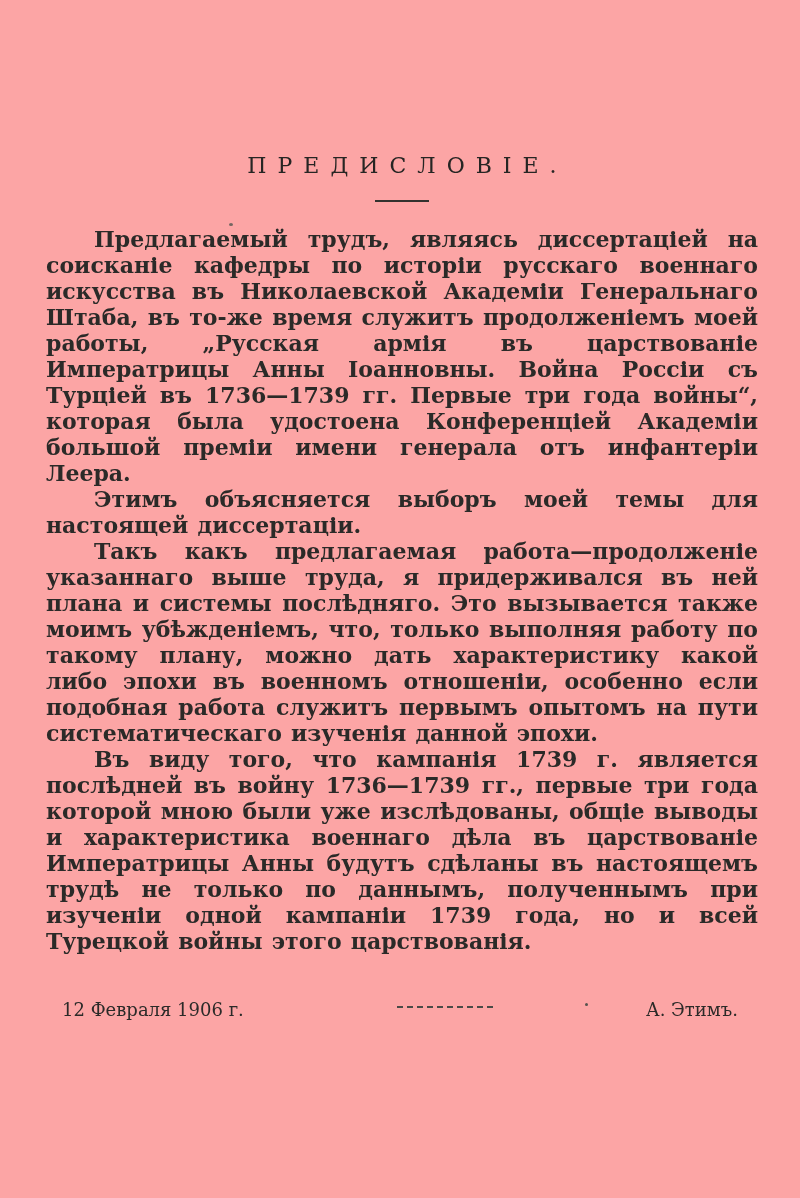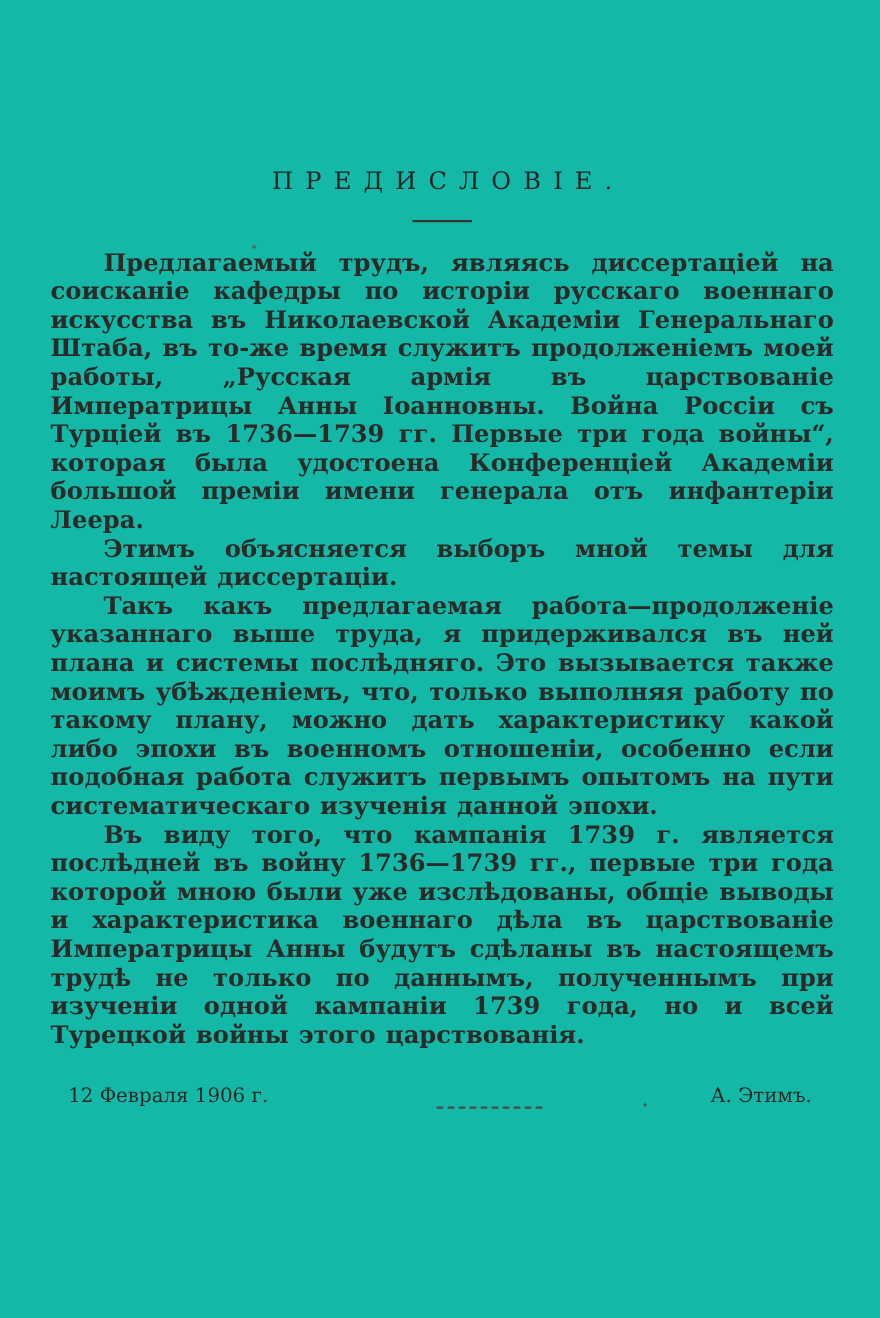"ПРЕДИСЛОВІЕ." .page { background: #14b8a6 -> #fca5a5 }
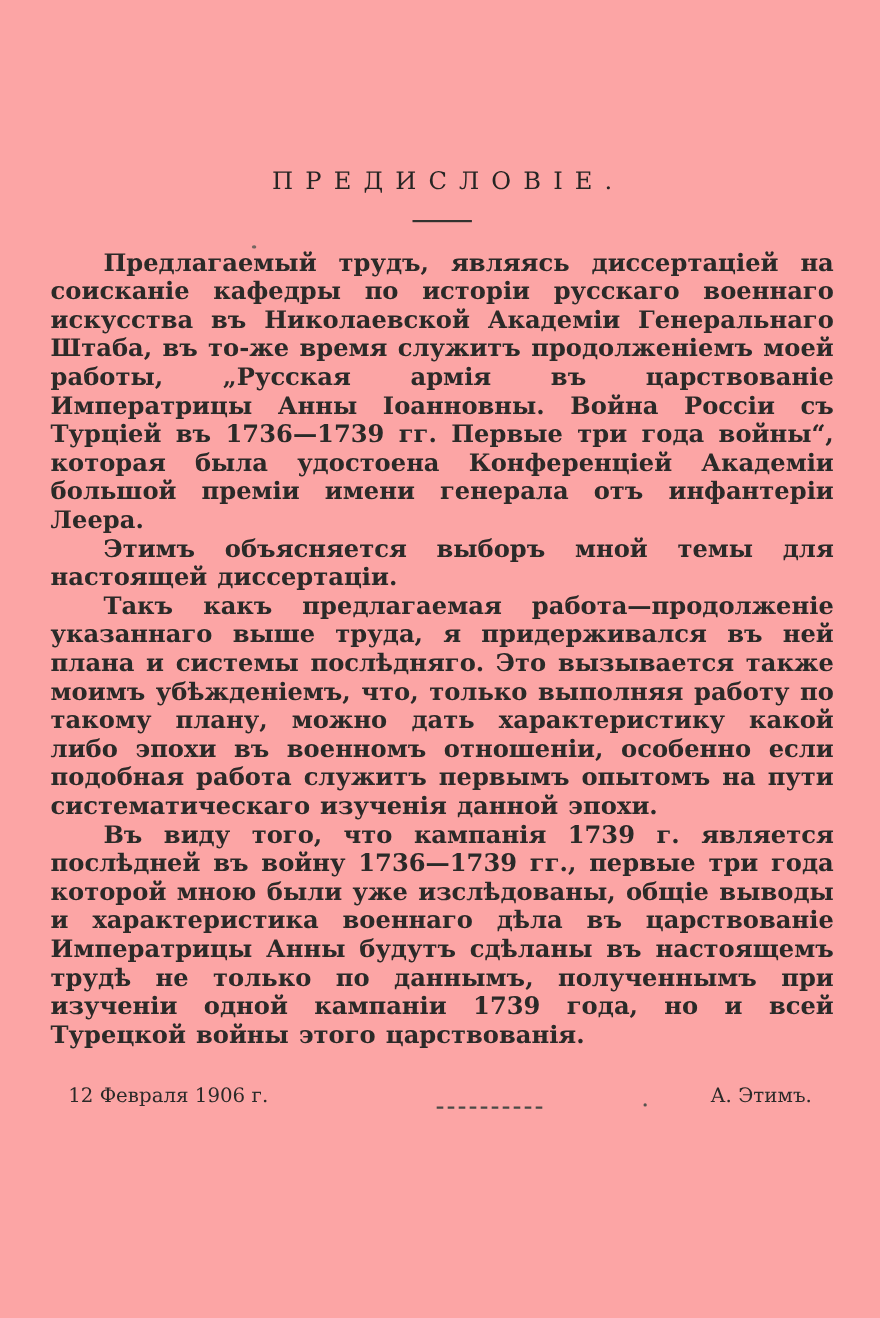"Этимъ объясняется выборъ мной темы" p.body-paragraph { text: мной -> моей }
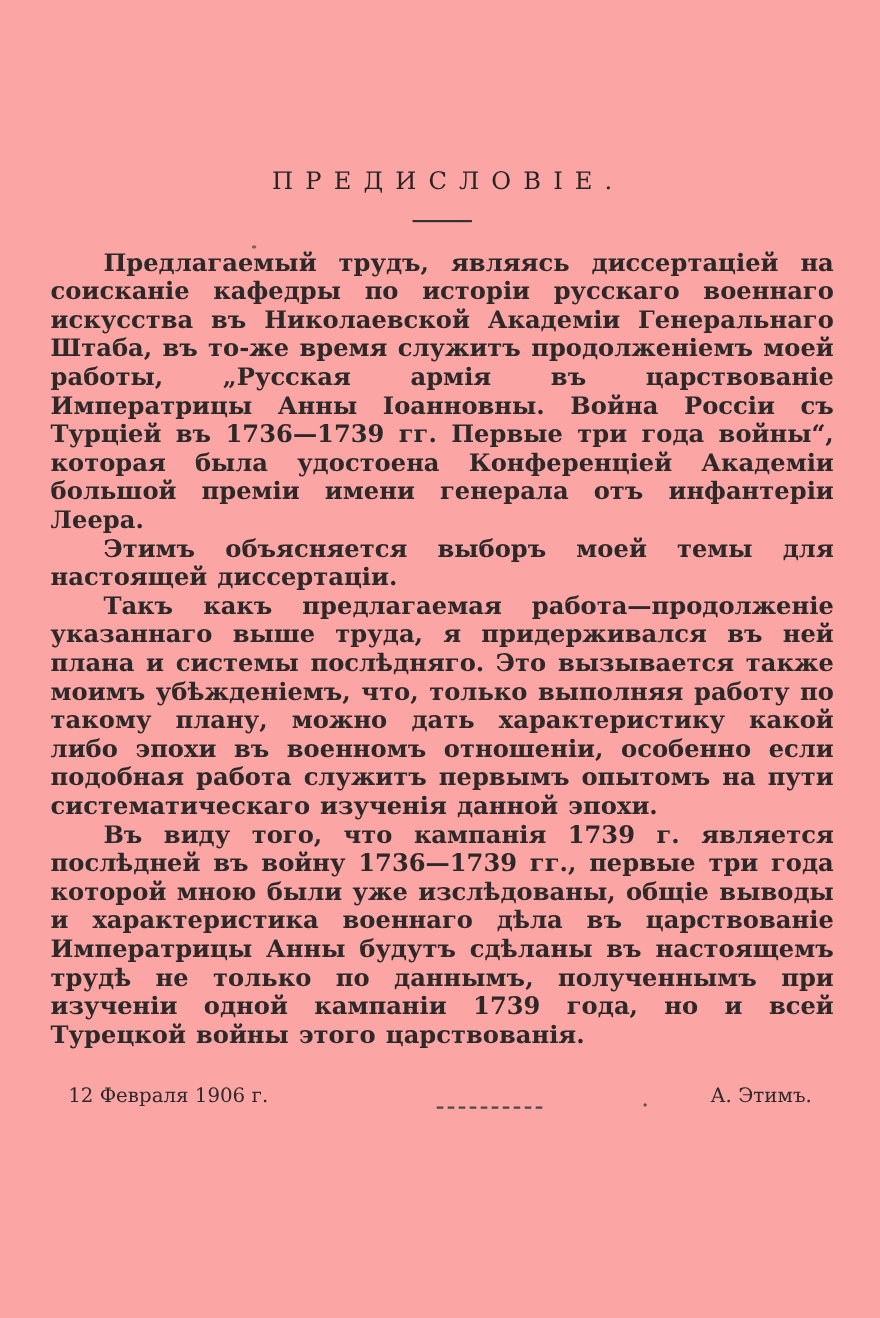"12 Февраля 1906 г." .footer { align-items: center -> flex-end }
